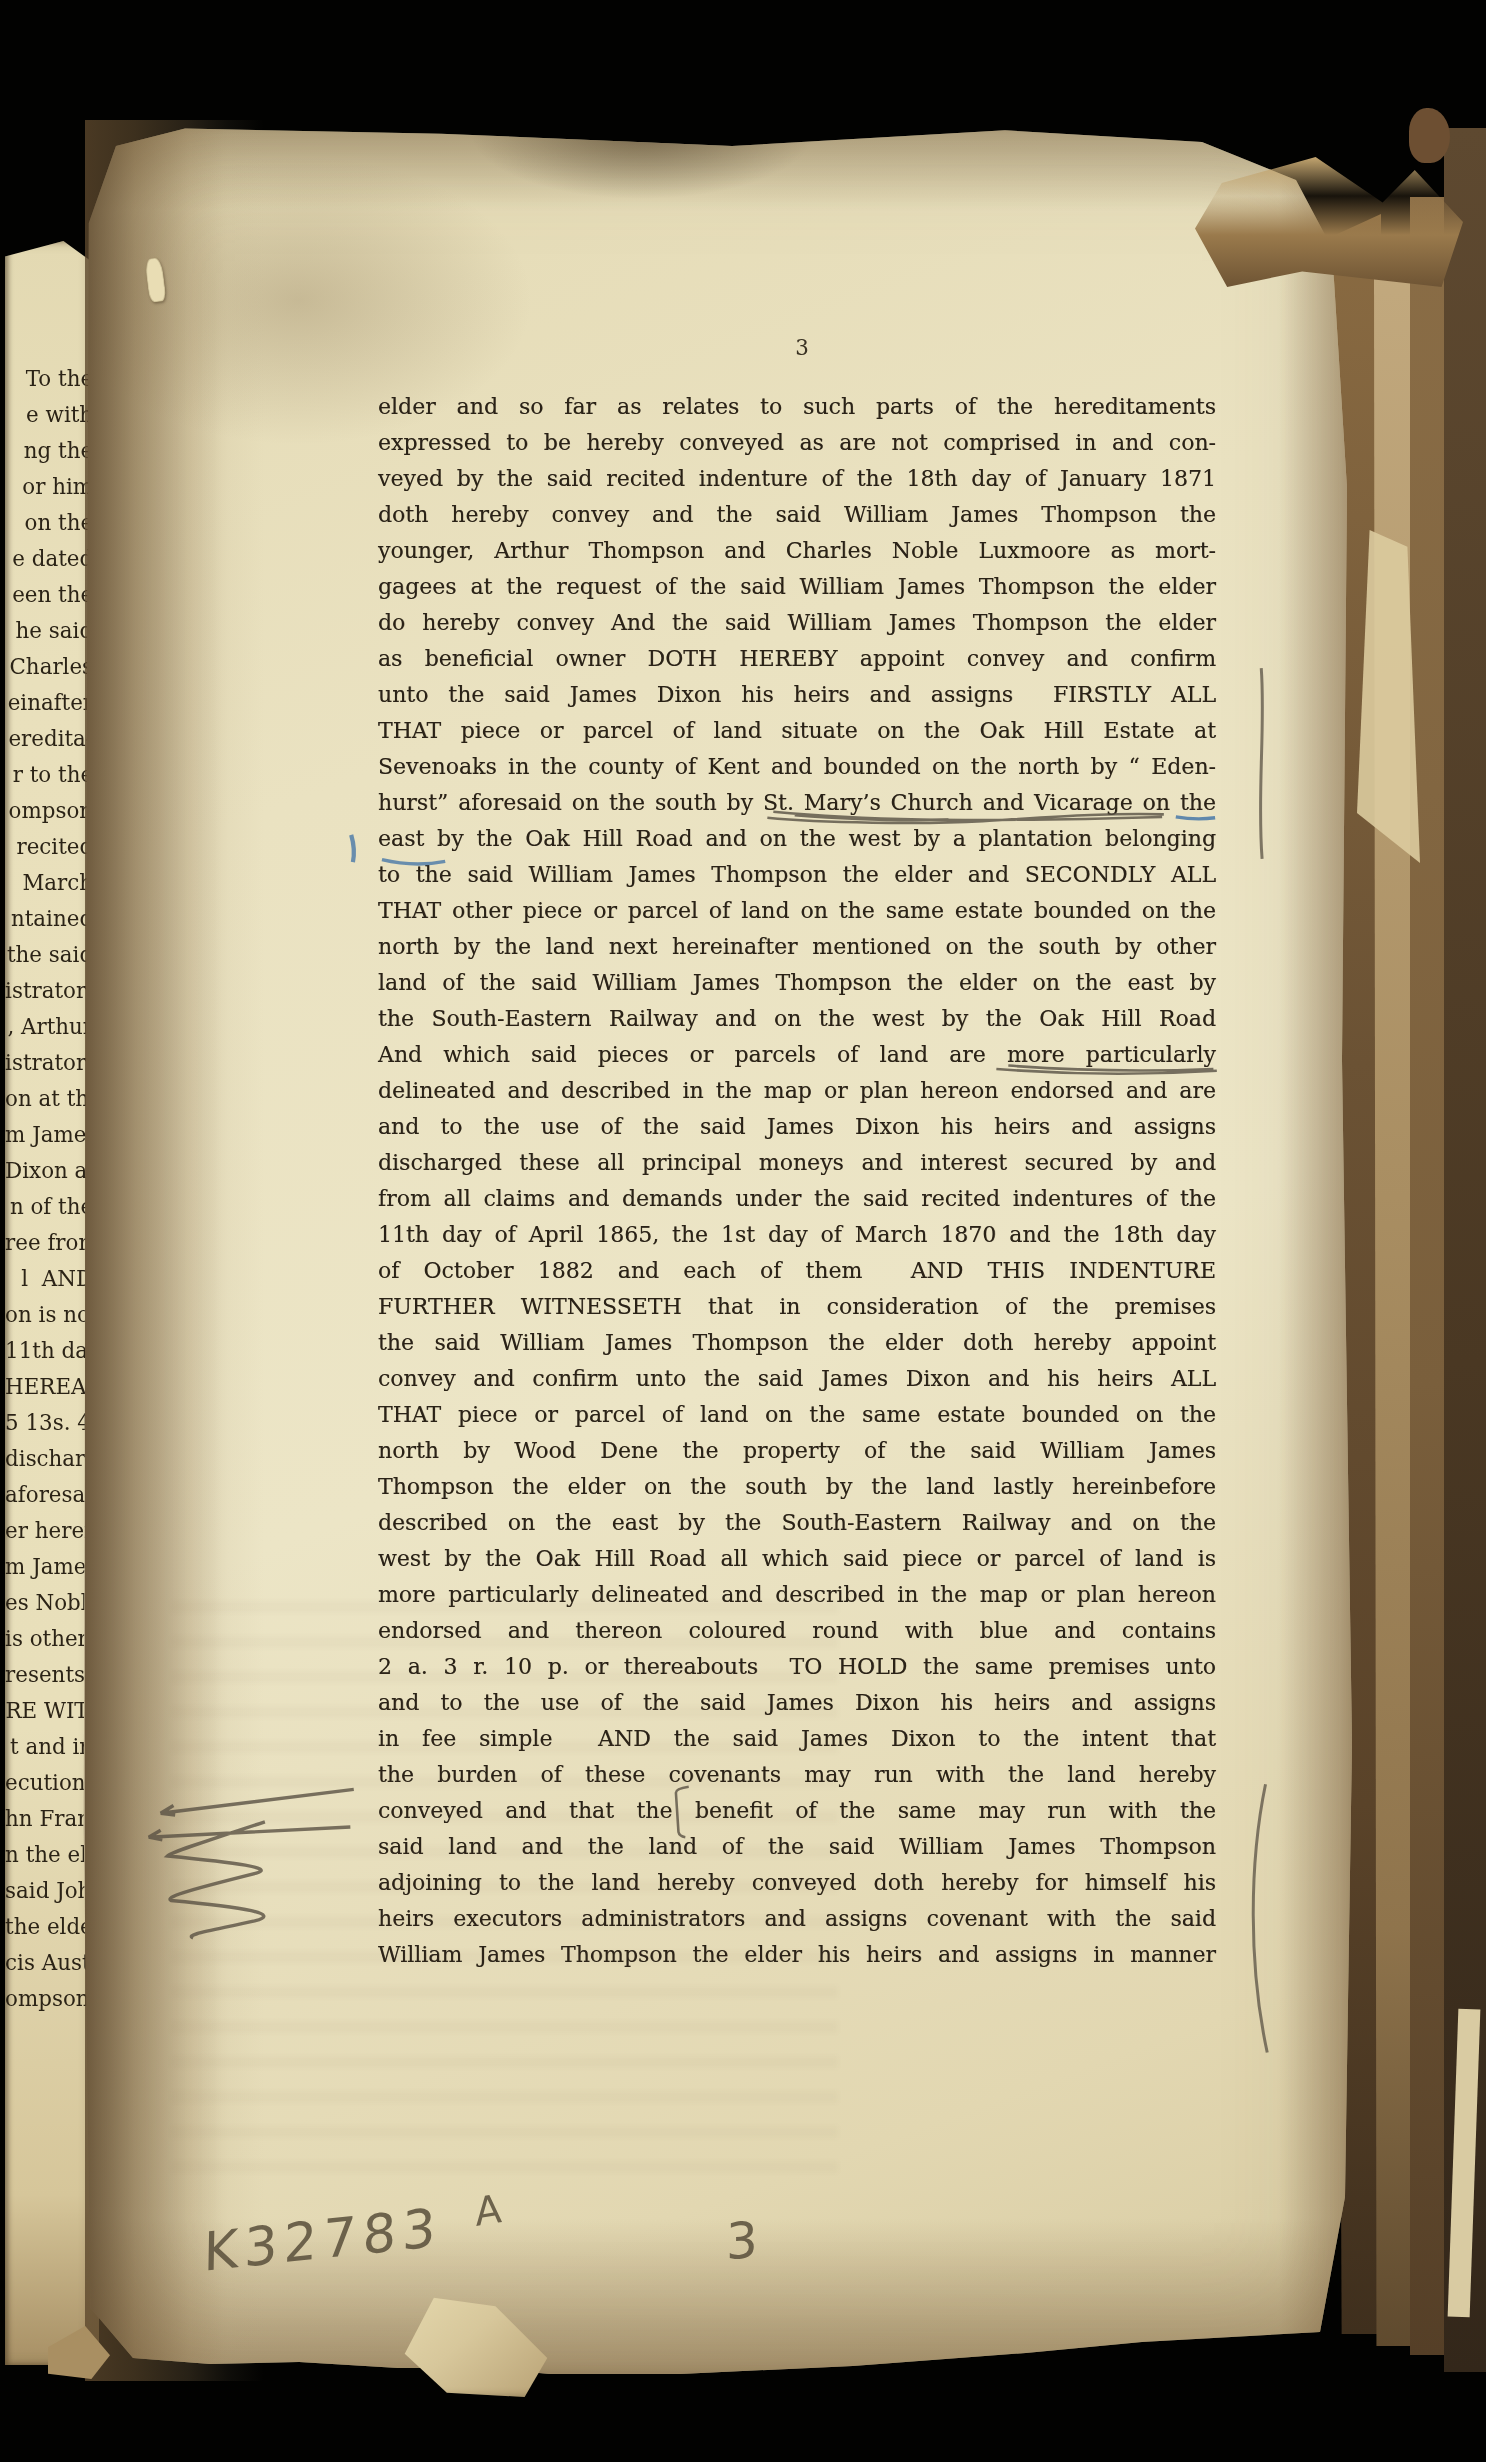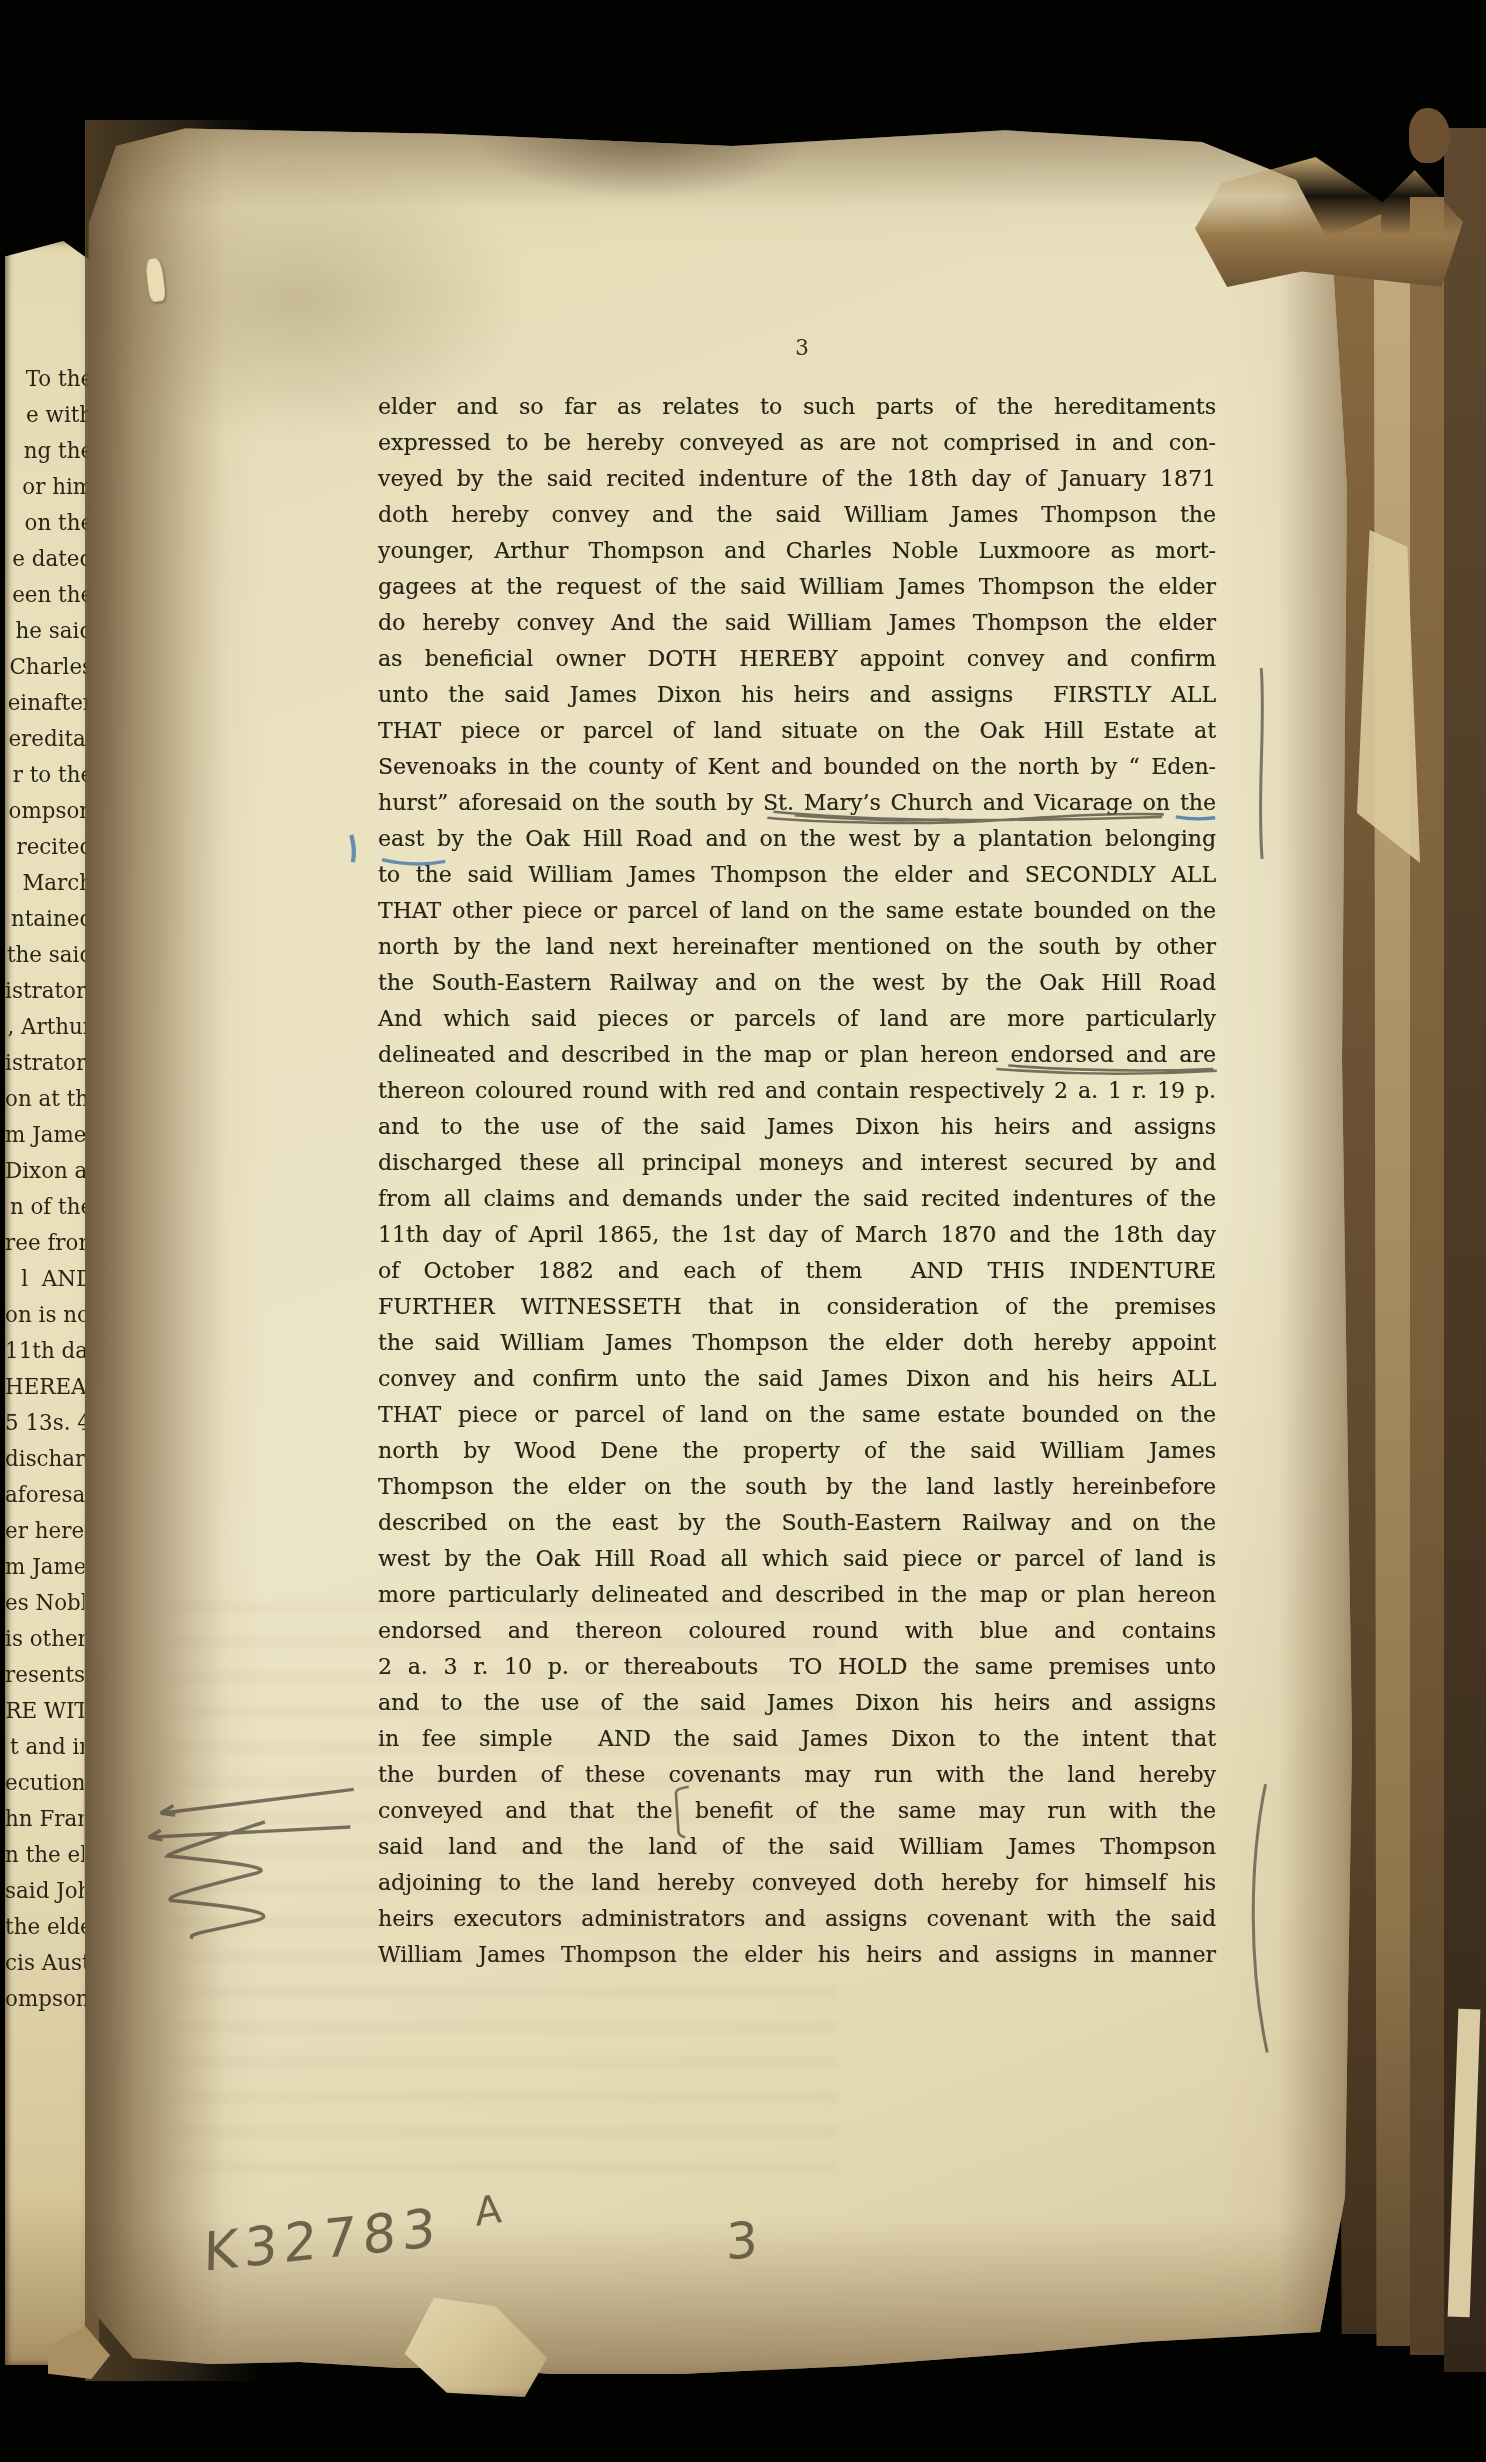"land of the said William" div.line { html: none -> <div>land of the said William James Thompson the elder on the east by</div> }
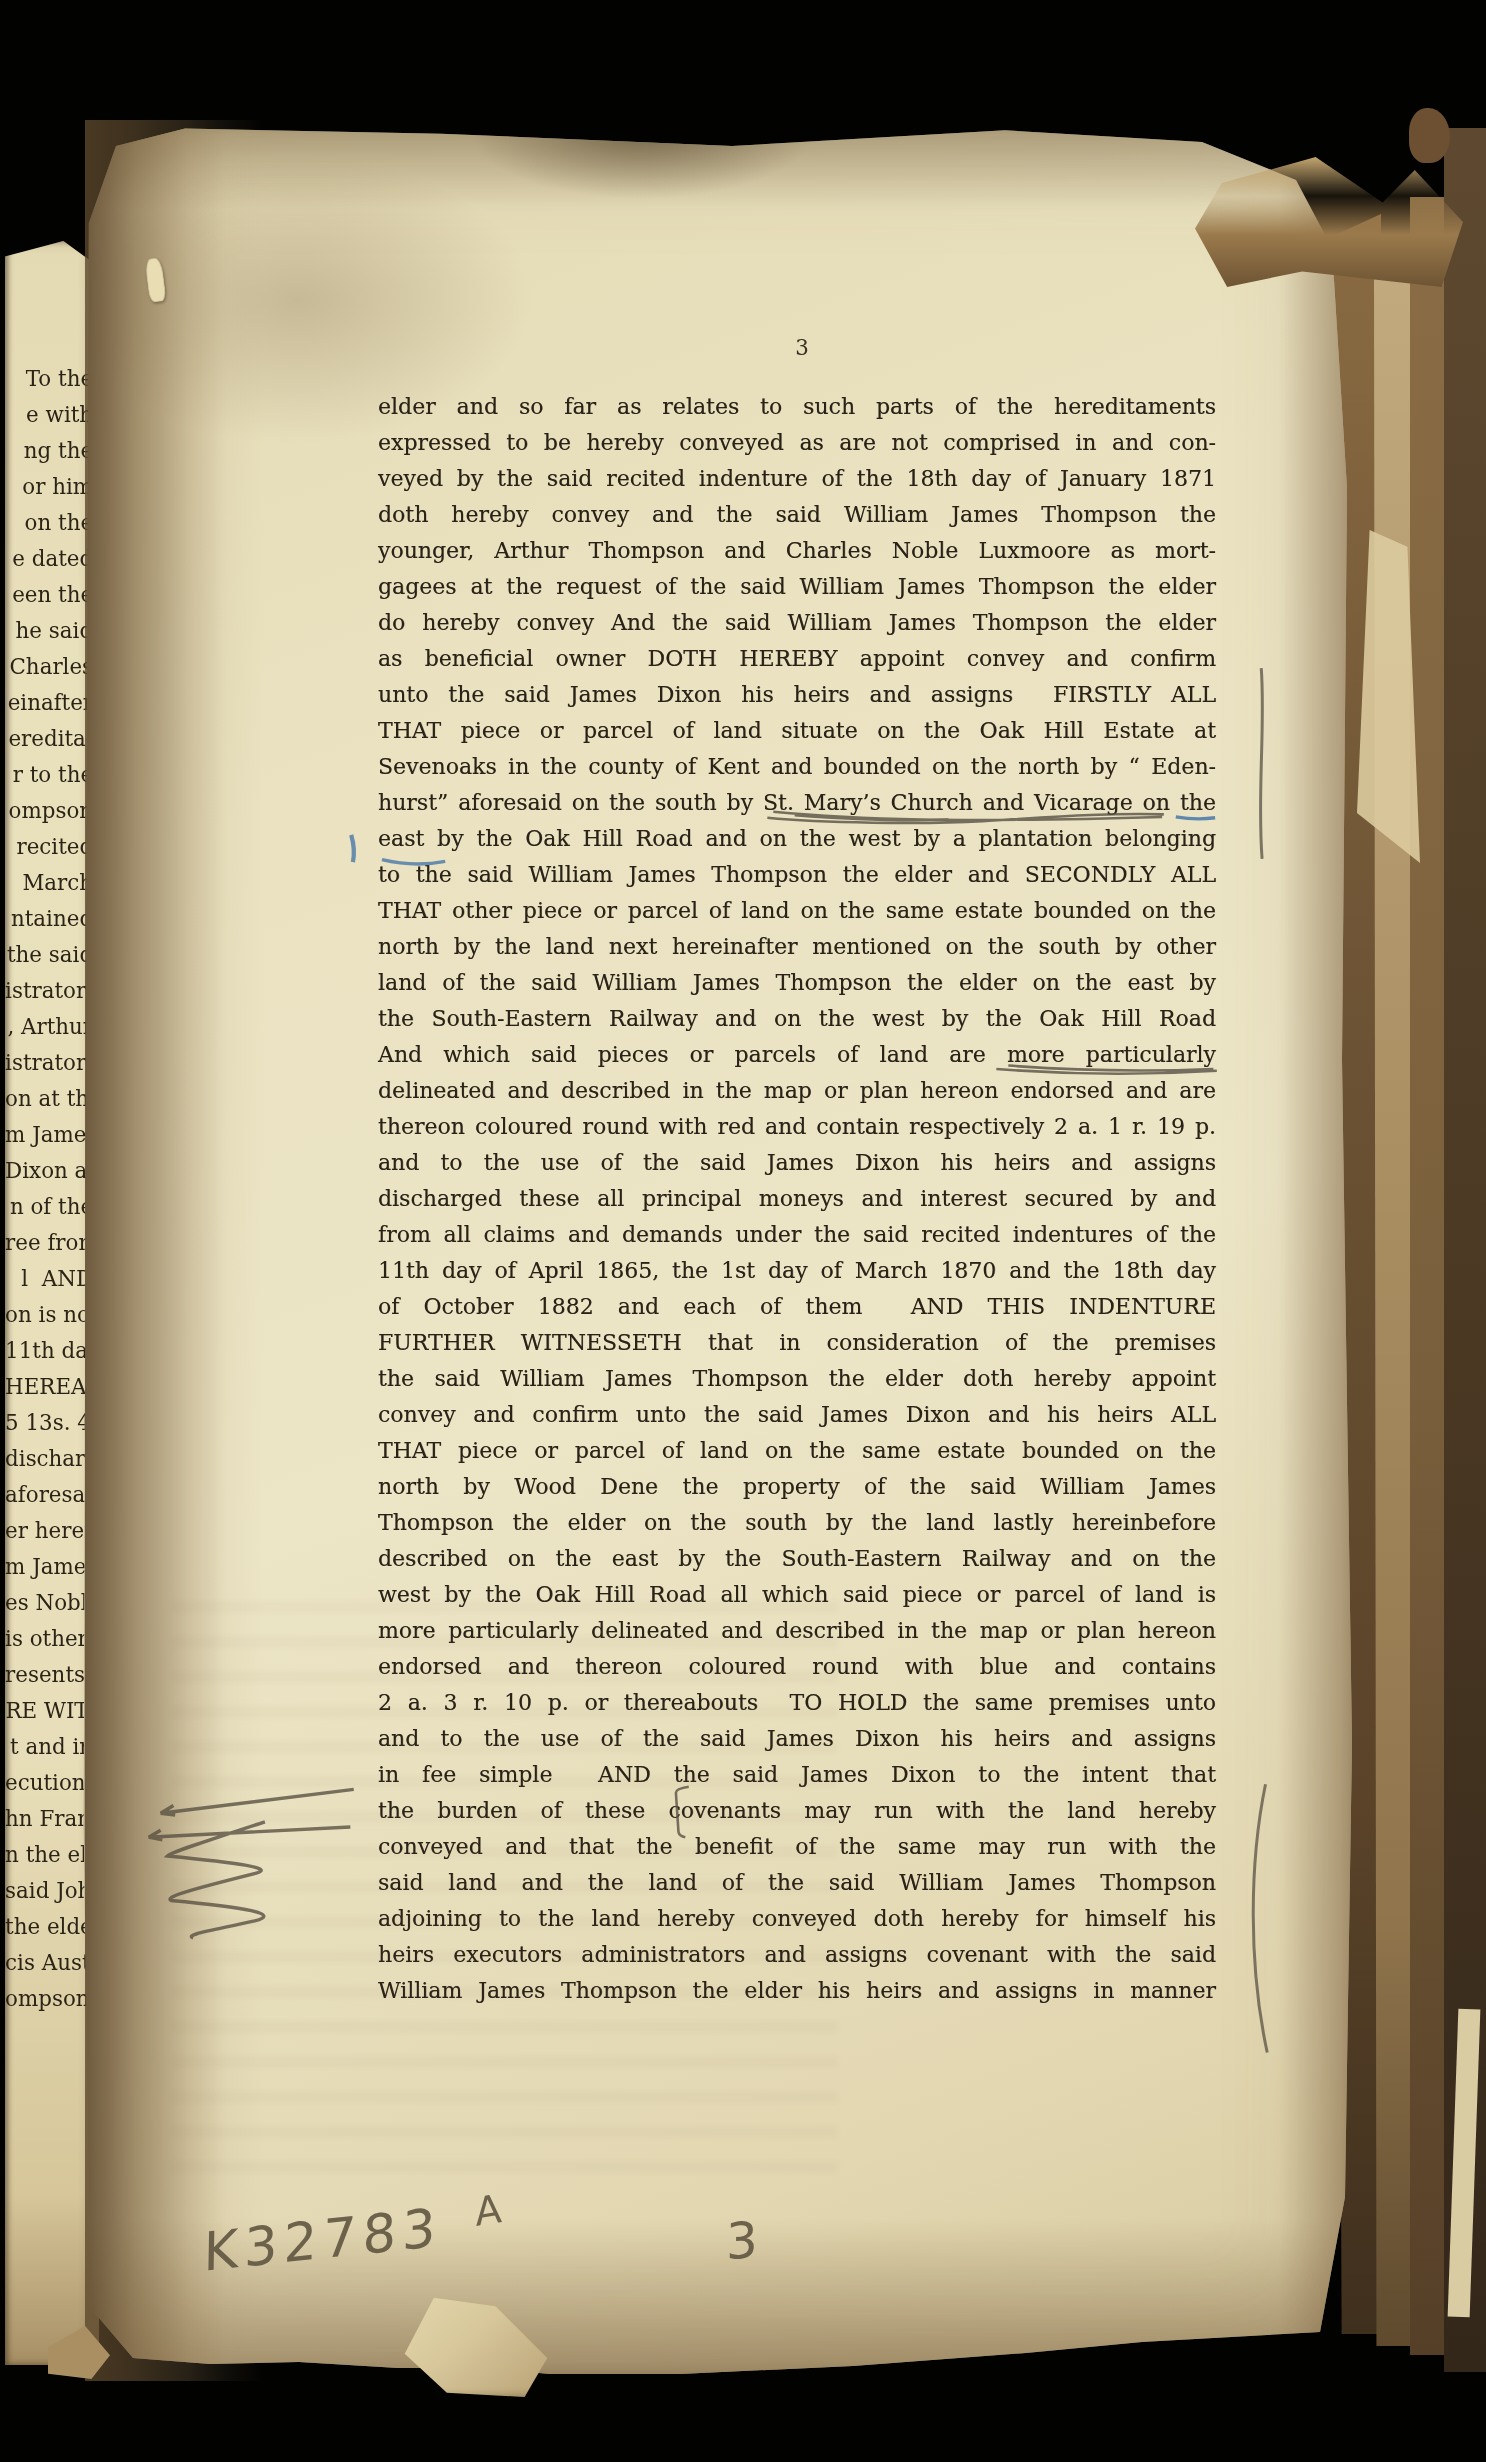"thereon coloured round with red" div.line { html: <div>thereon coloured round with red and contain respectively 2 a. 1 r. 19 p.</div> -> none }
